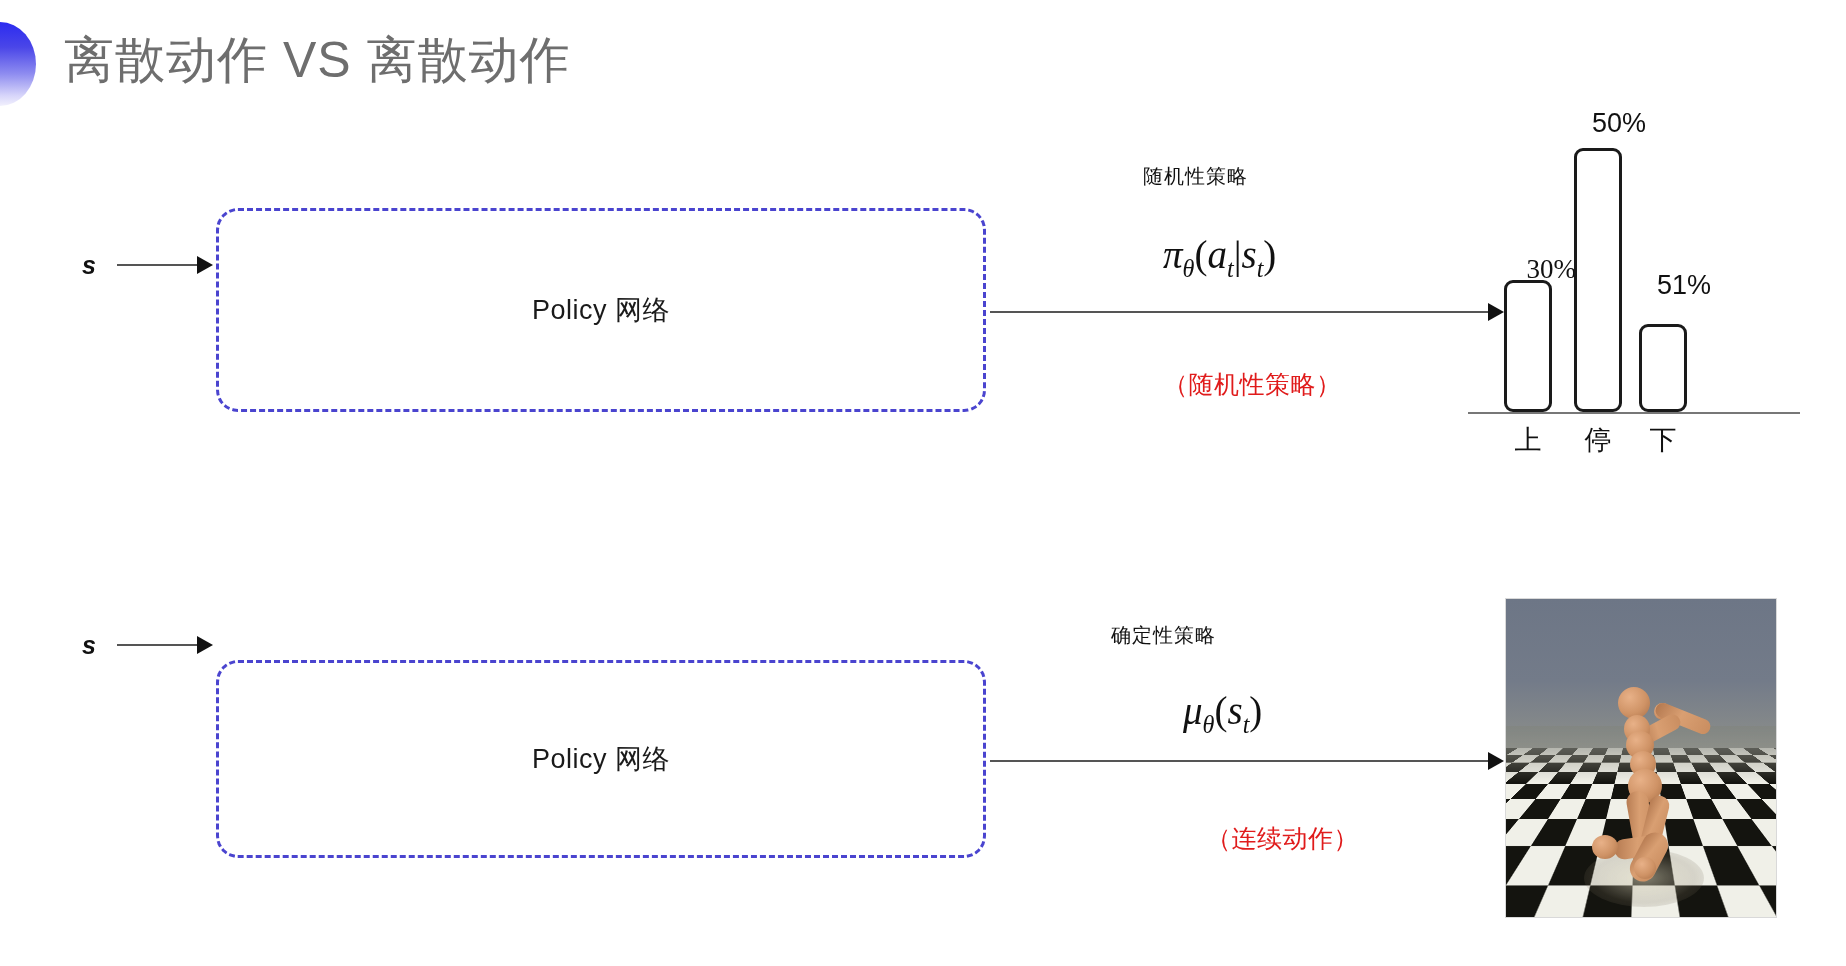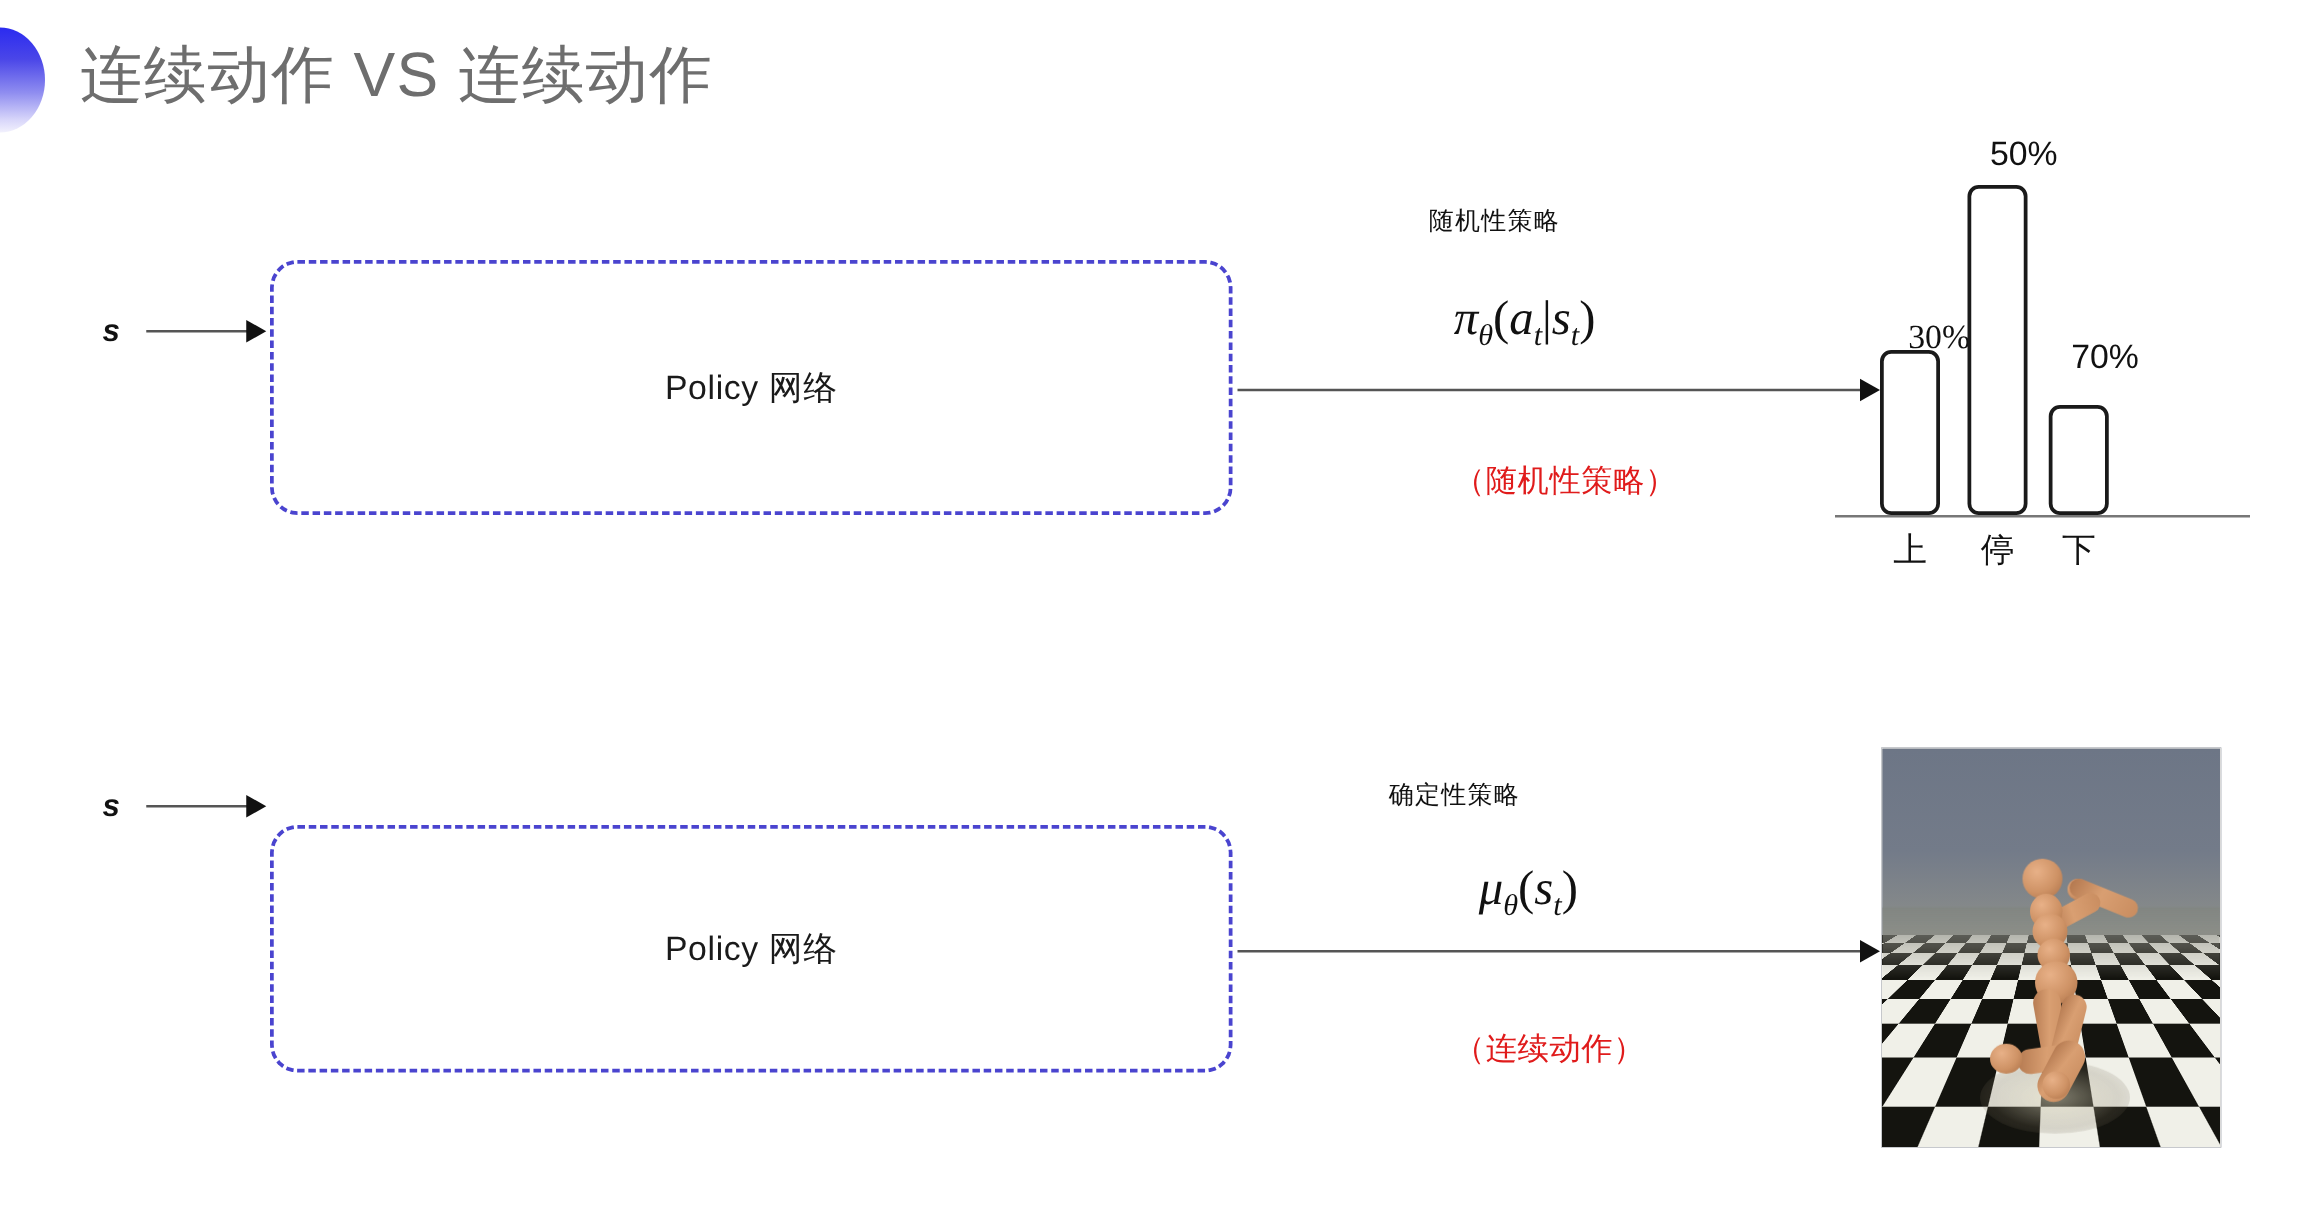"连续动作 VS 连续动作" div.title-text { text: 连续动作 VS 连续 -> 离散动作 VS 离散 }
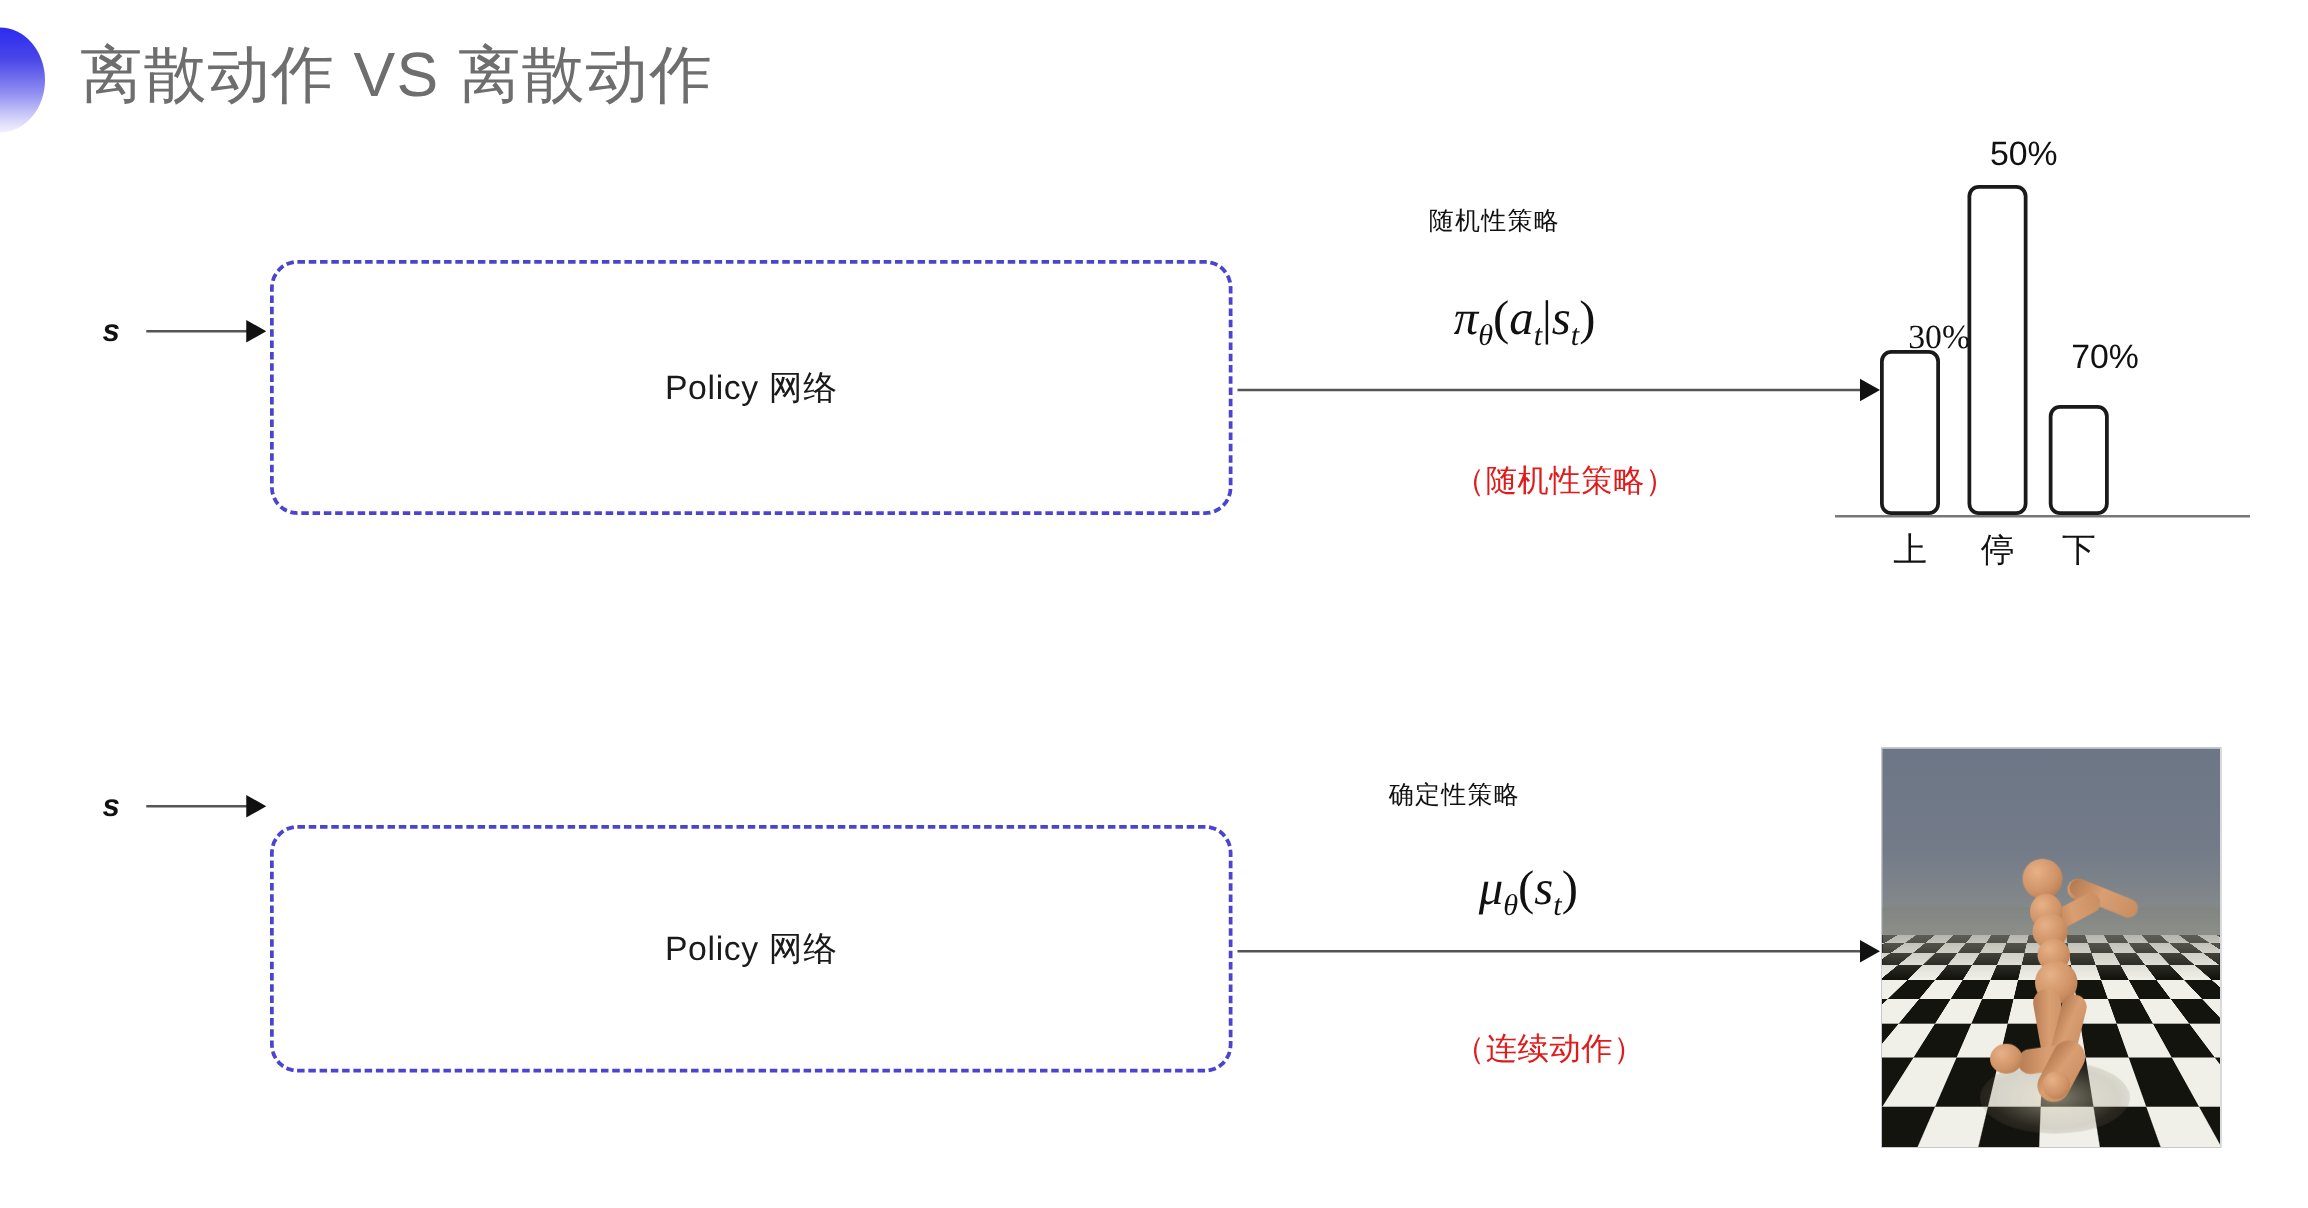"70%" div.bar-value { text: 70% -> 51% }
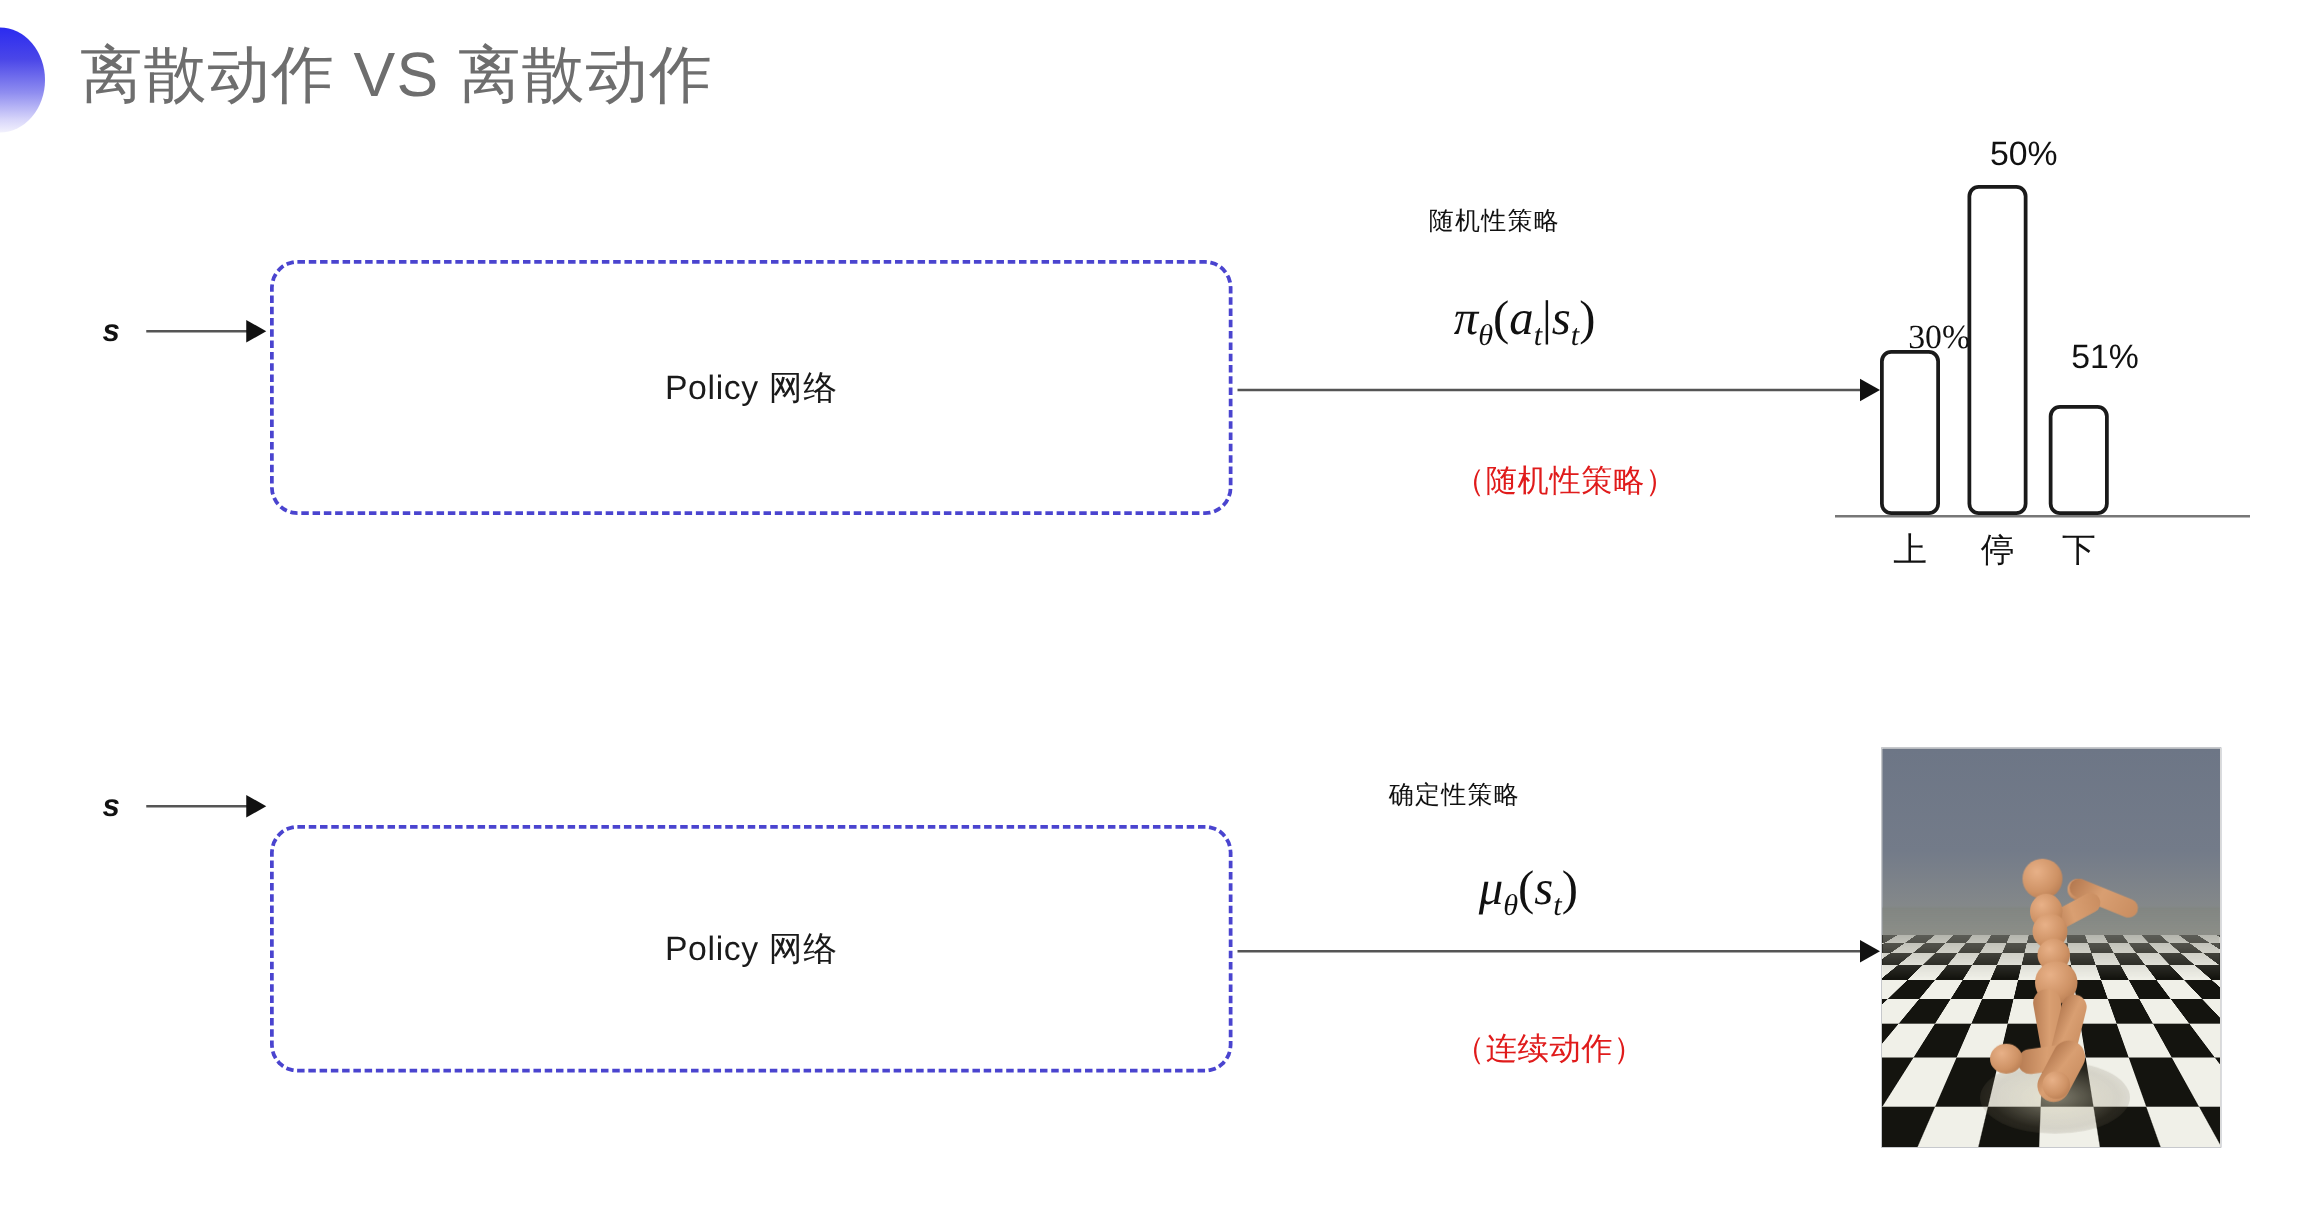"（连续动作）" div.action-note { left: 1163px -> 1206px }
